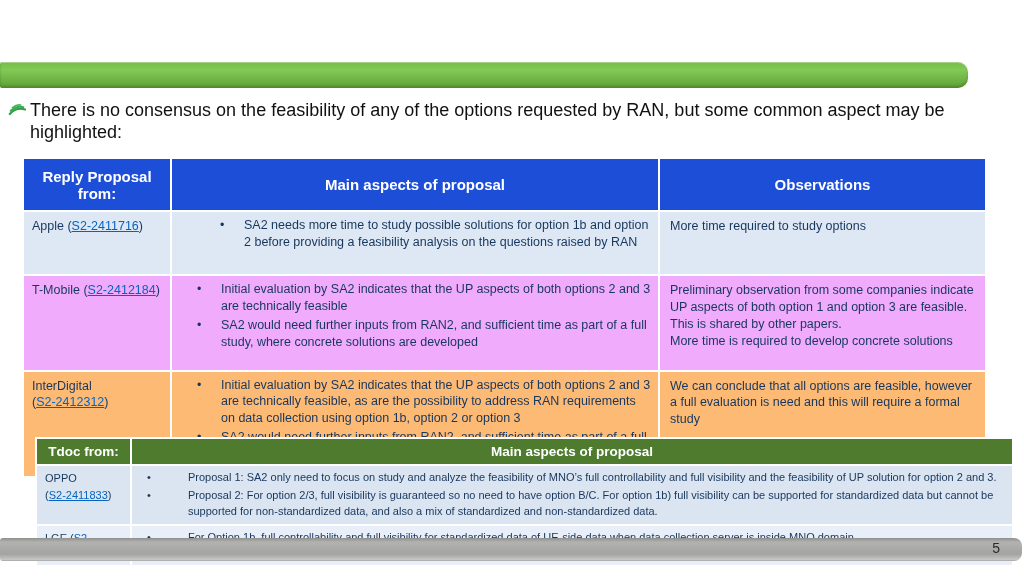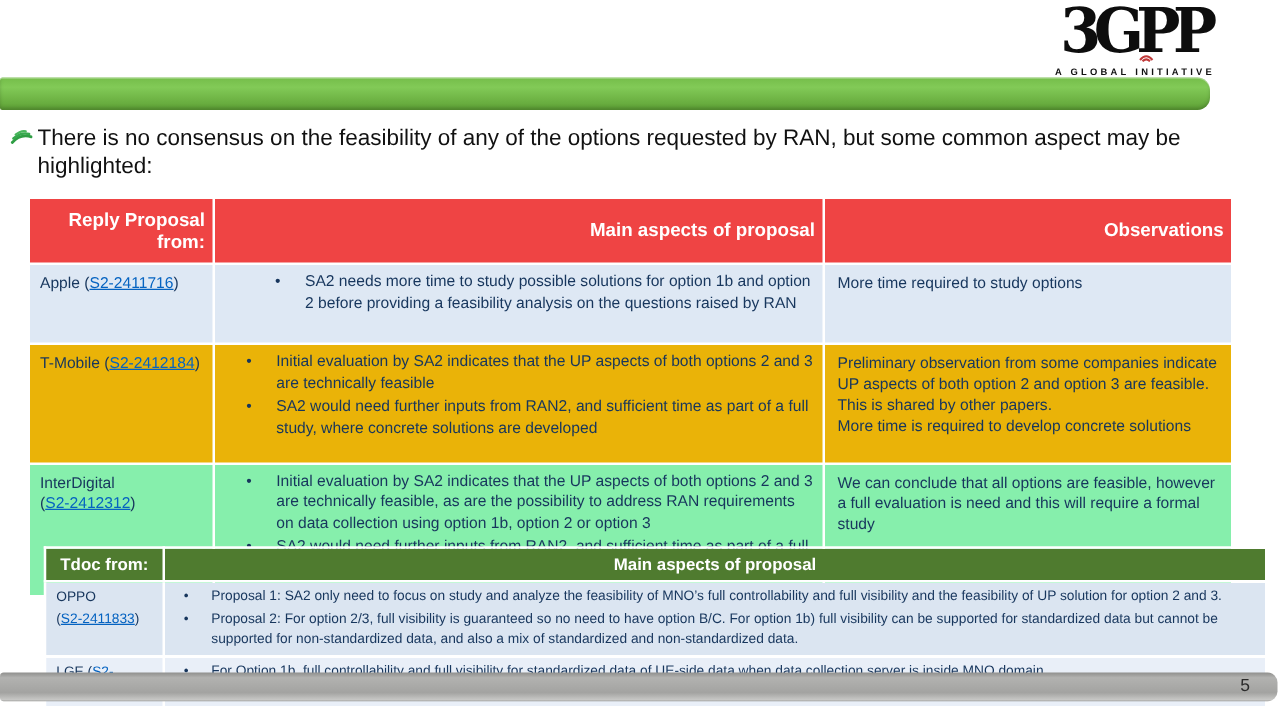"3GPP" div.logo { html: <div> <div>3GPP</div> <svg> <path></path> <path></path> </svg> <div>A GLOBAL INITIATIVE</div> </div> -> none }
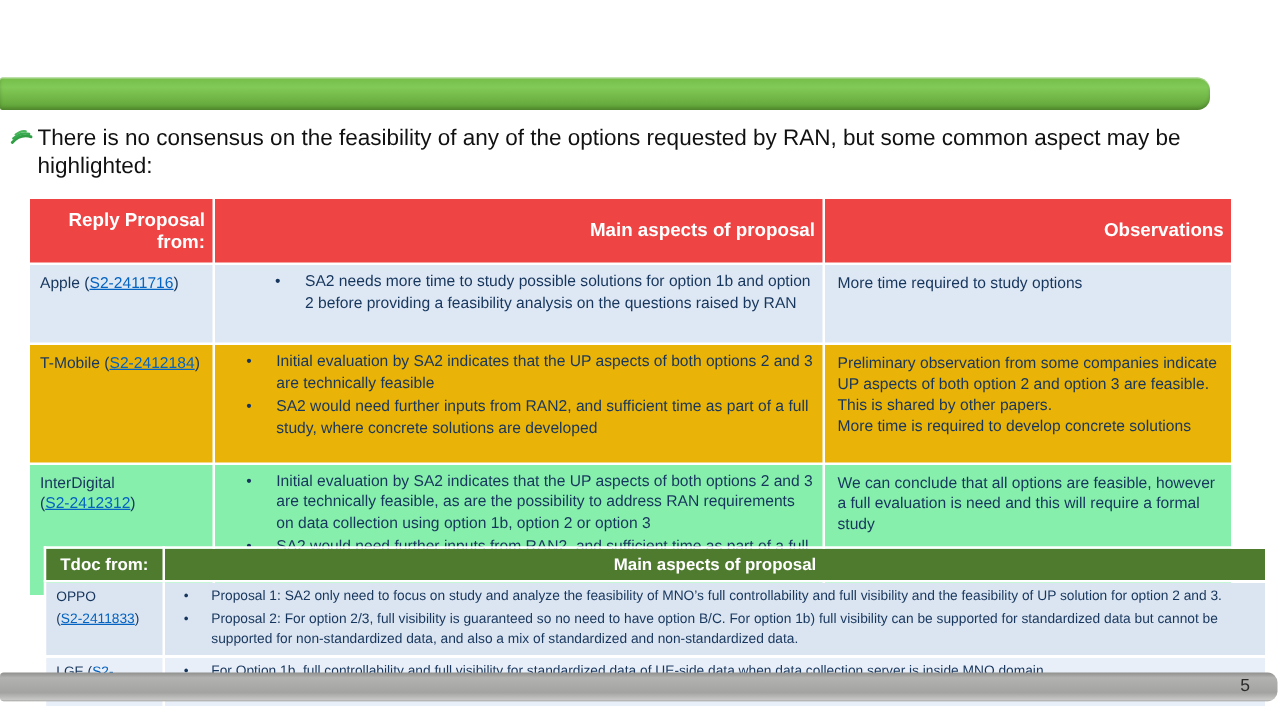"Reply Proposal from:" .reply-table th { background: #ef4444 -> #1d4ed8; text-align: right -> center }
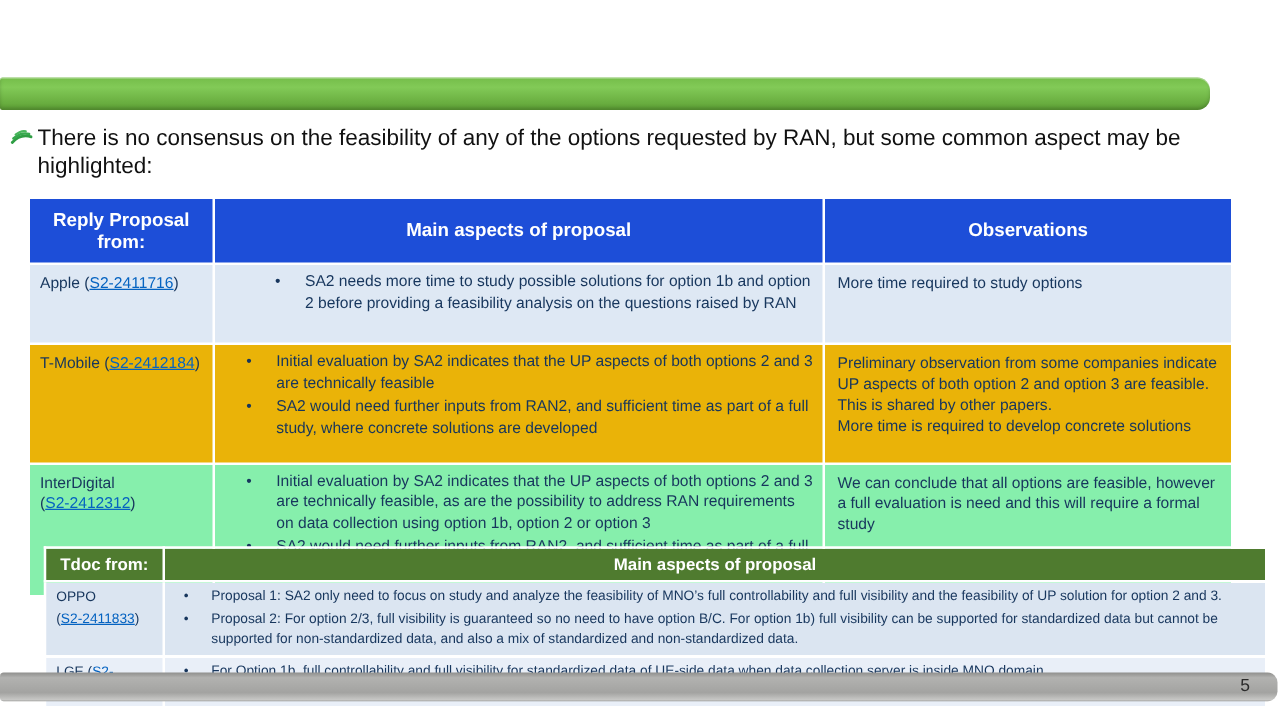"T-Mobile (S2-2412184)" .r2 td { background: #eab308 -> #f0abfc }
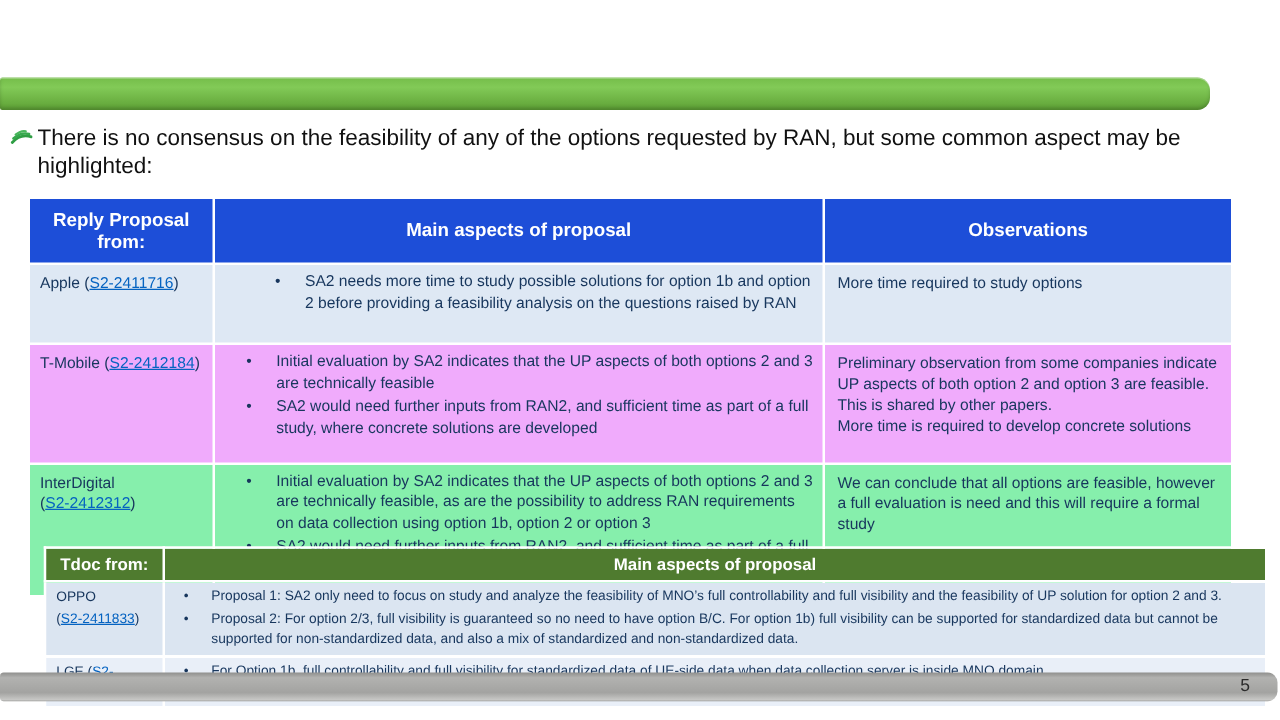"Preliminary observation from some" td.obs { text: 2 -> 1 }
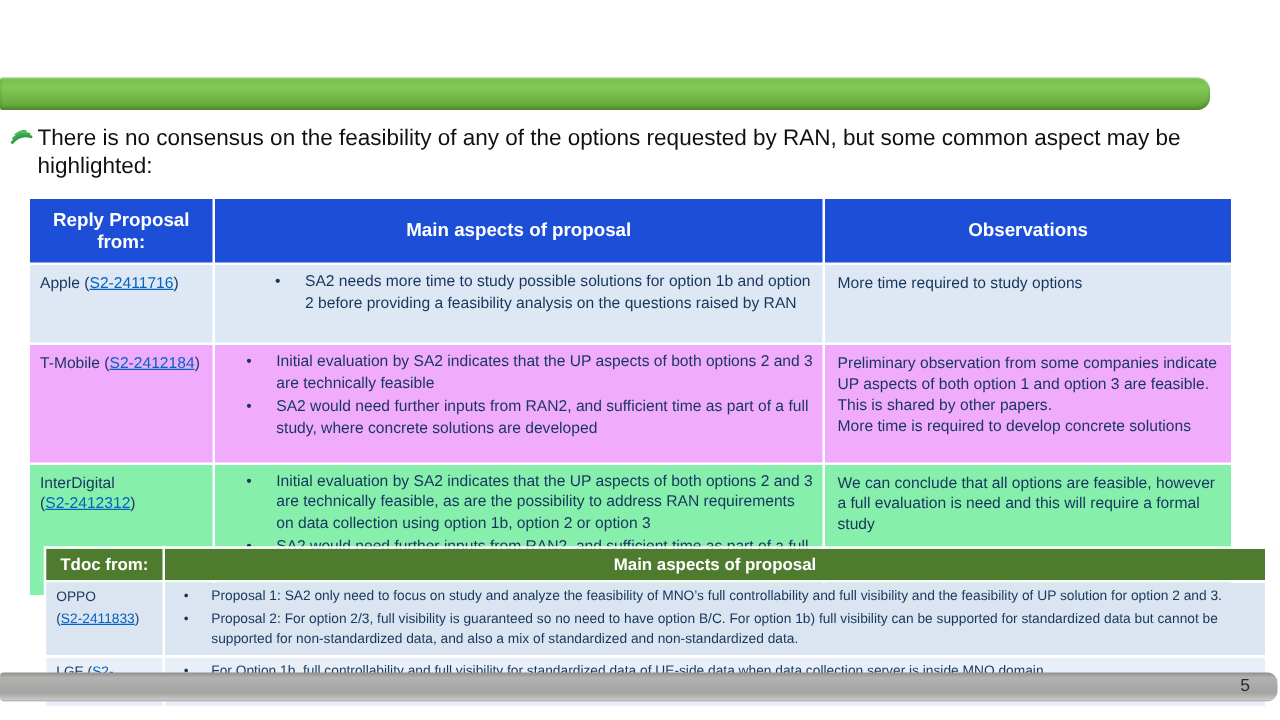"InterDigital" .r3 td { background: #86efac -> #fdba74 }
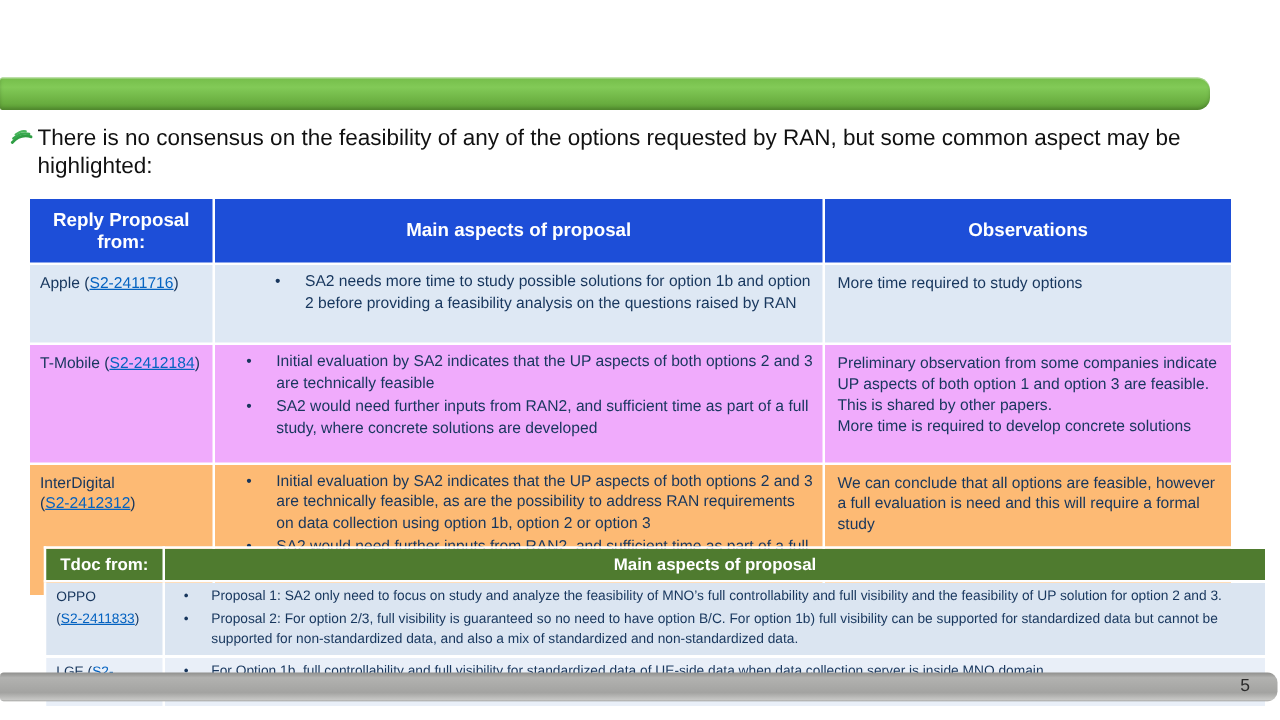"Proposal 1: SA2 only need" .tdoc-table ul.aspects li { padding-left: 36px -> 55px }
